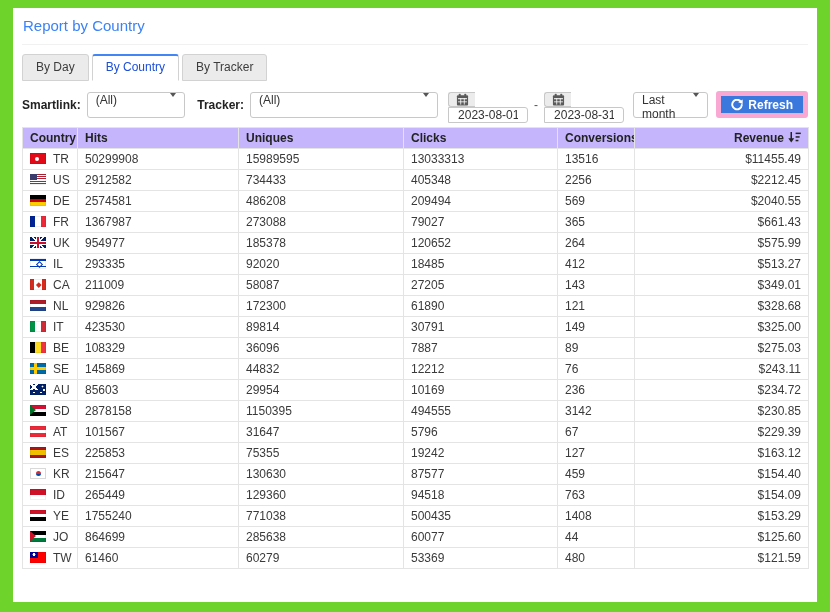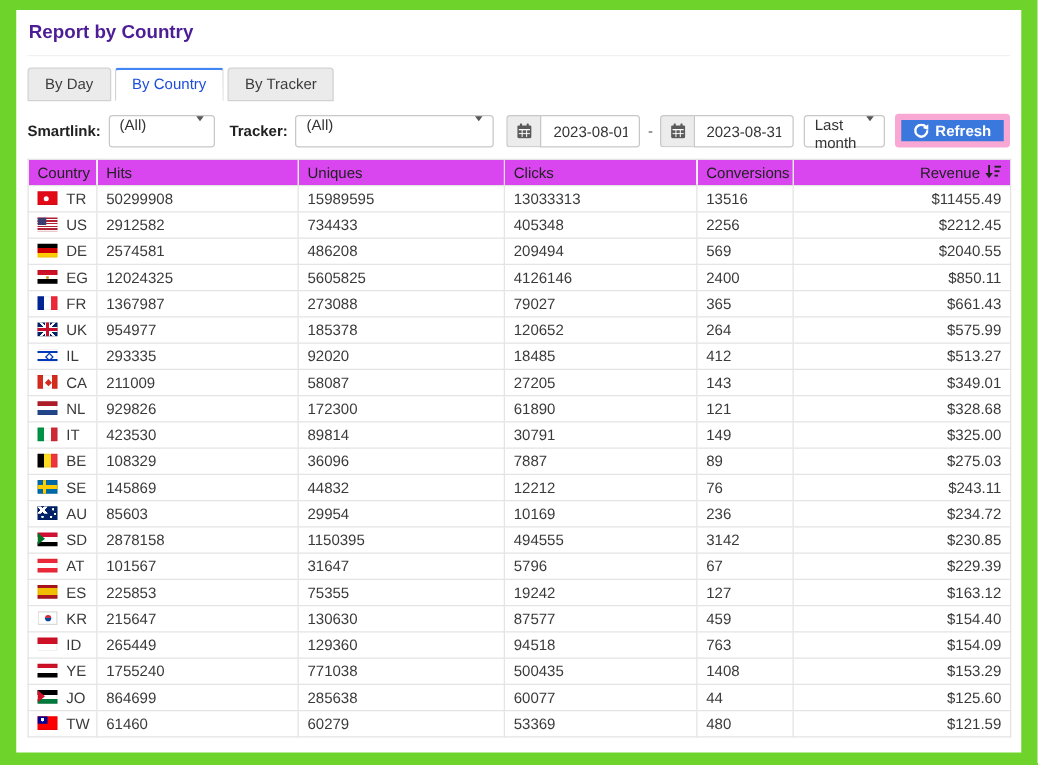"Report by Country" .page-title { color: #4c1d95 -> #3b82f6; font-weight: bold -> normal }
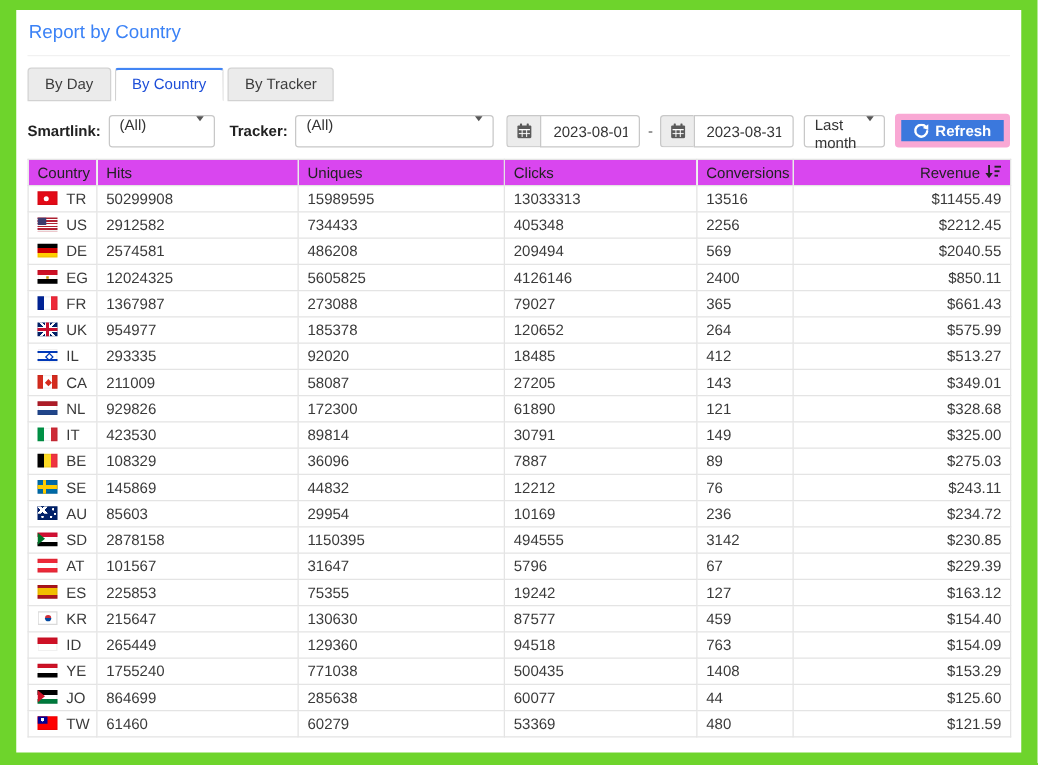"2023-08-01" .input-group { flex-direction: none -> column }
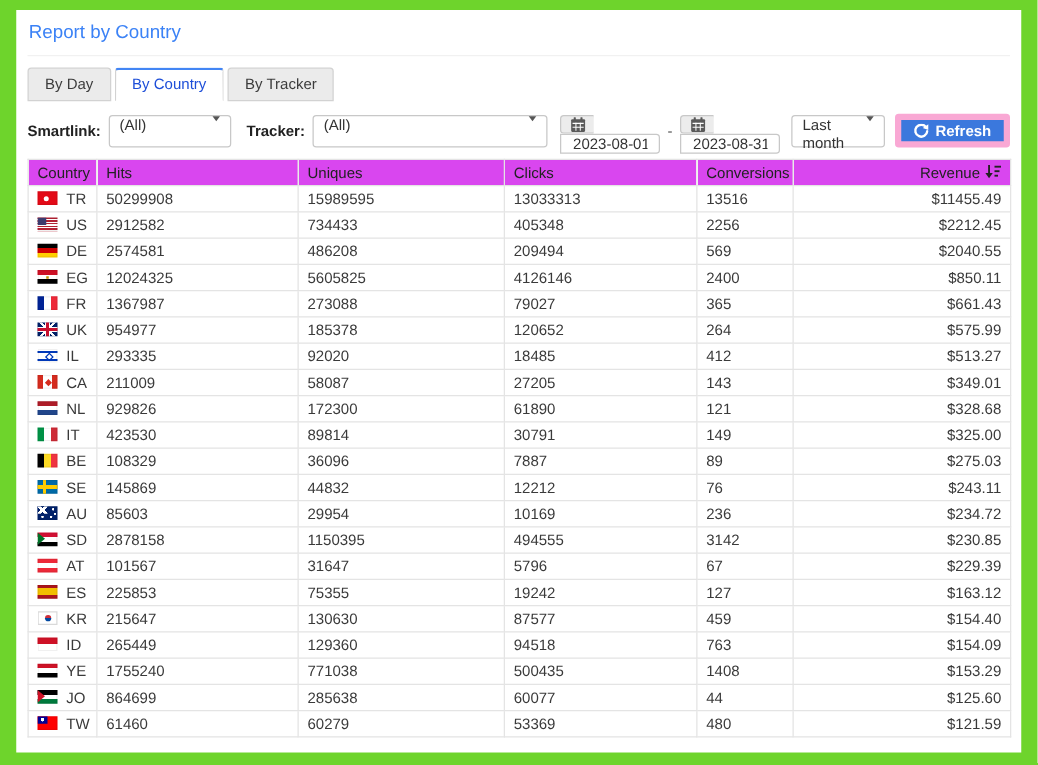"Country" .report thead th { background: #d946ef -> #c4b5fd; font-weight: normal -> bold }
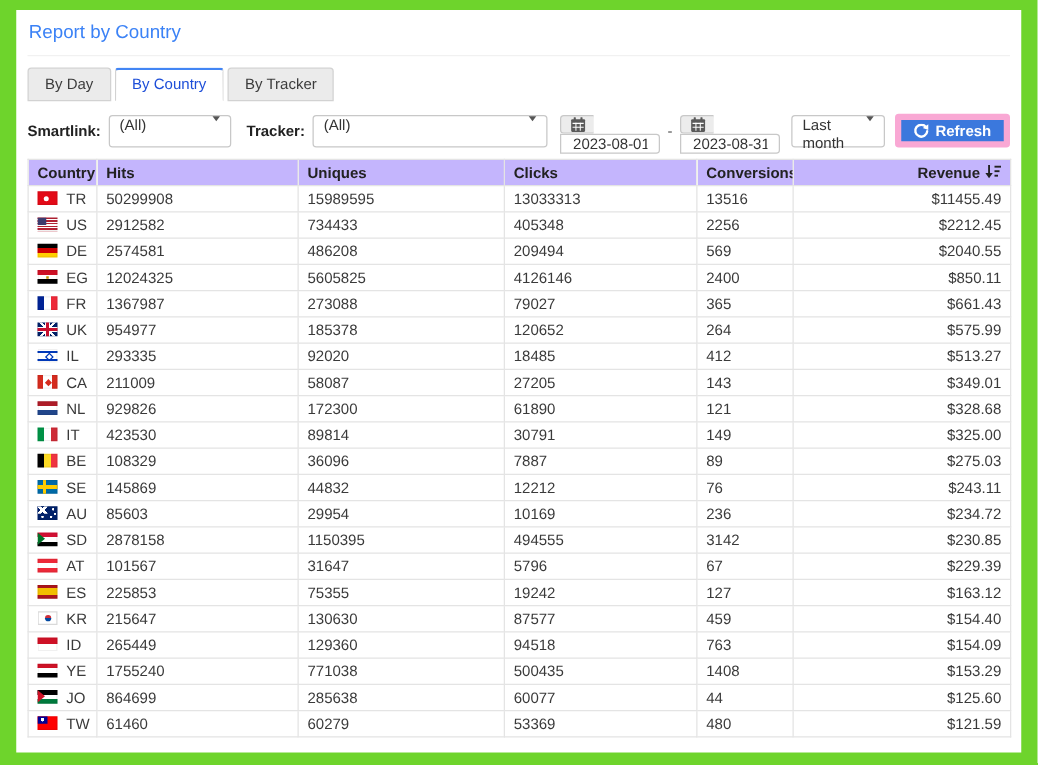"EG" tr { html: <tr> <td><span></span><span>EG</span></td> <td>12024325</td> <td>5605825</td> <td>4126146</td> <td>2400</td> <td>$850.11</td> </tr> -> none }
